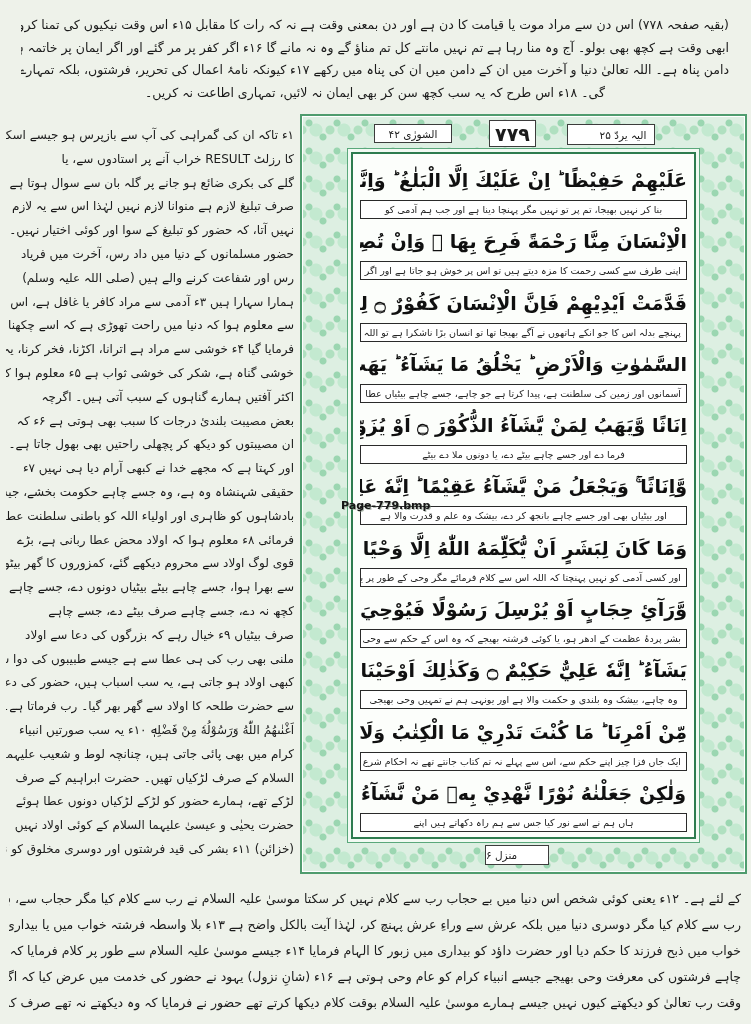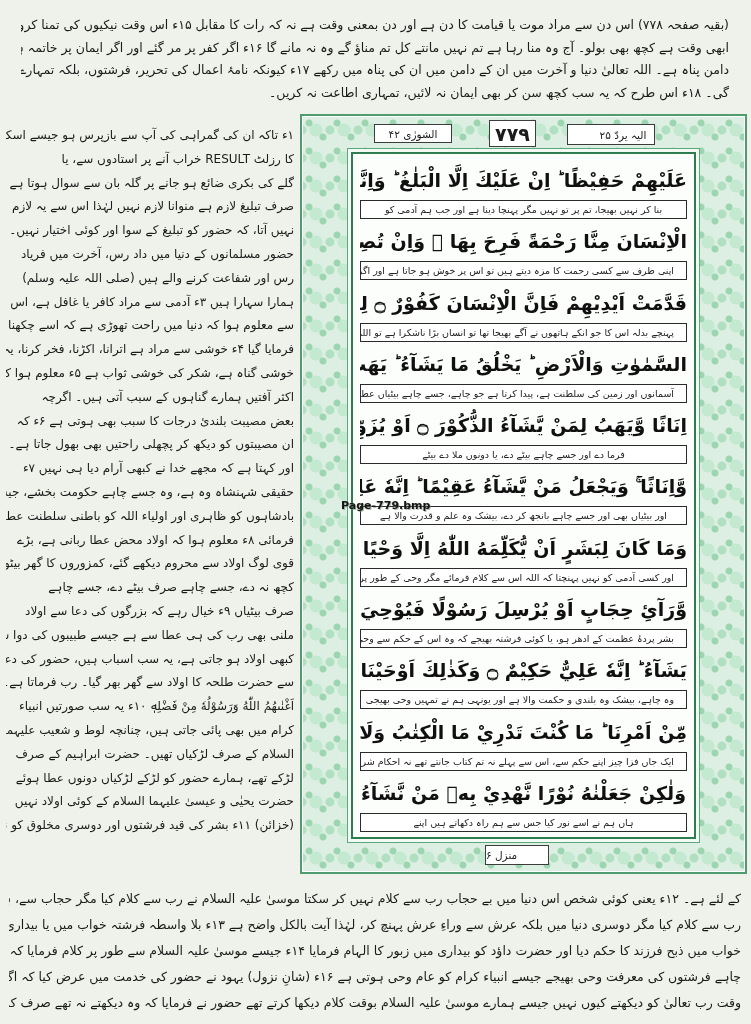"گی۔ ۱۸ء اس طرح کہ" .top-commentary .t-line:last-child { text-align: none -> center }
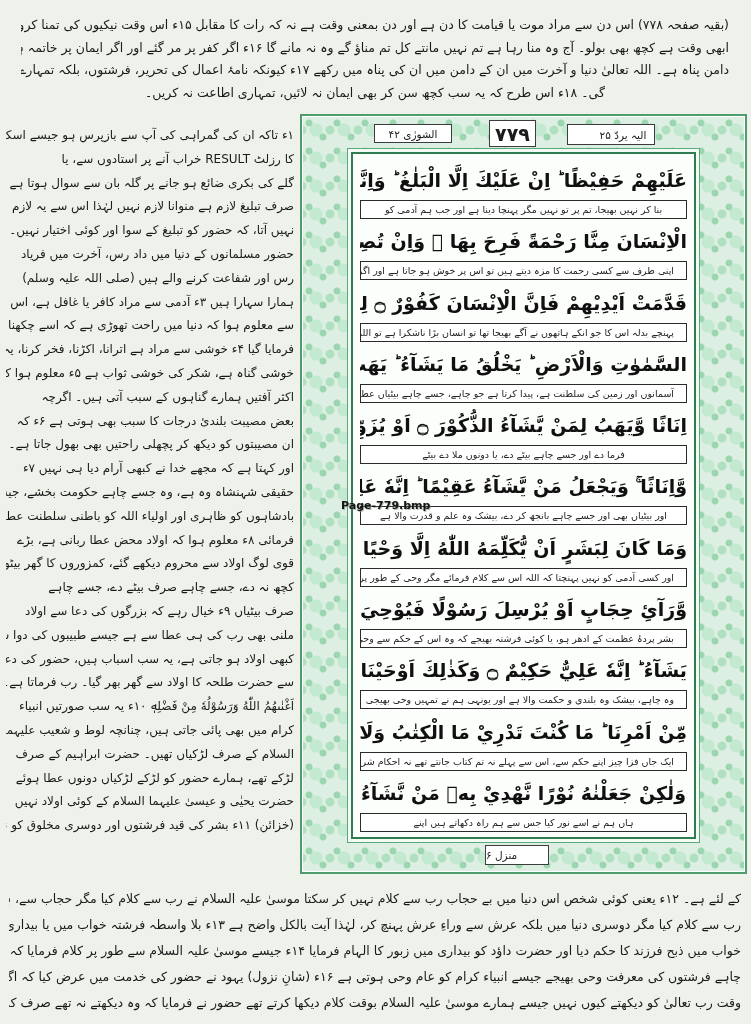"بنا کر نہیں بھیجا، تم" .quran-line .urdu-strip { padding: 1px 12px -> 1px 5px }
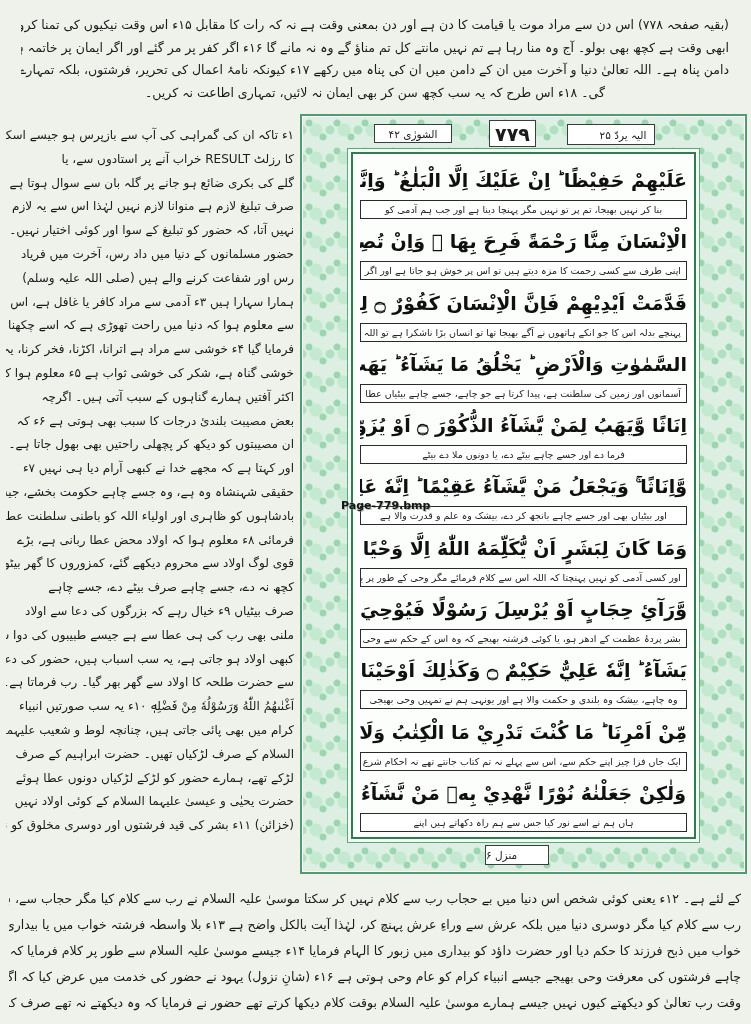"سے بھرا ہوا، جسے چاہے" div.t-line { html: none -> <div>سے بھرا ہوا، جسے چاہے بیٹے بیٹیاں دونوں دے، جسے چاہے</div> }
